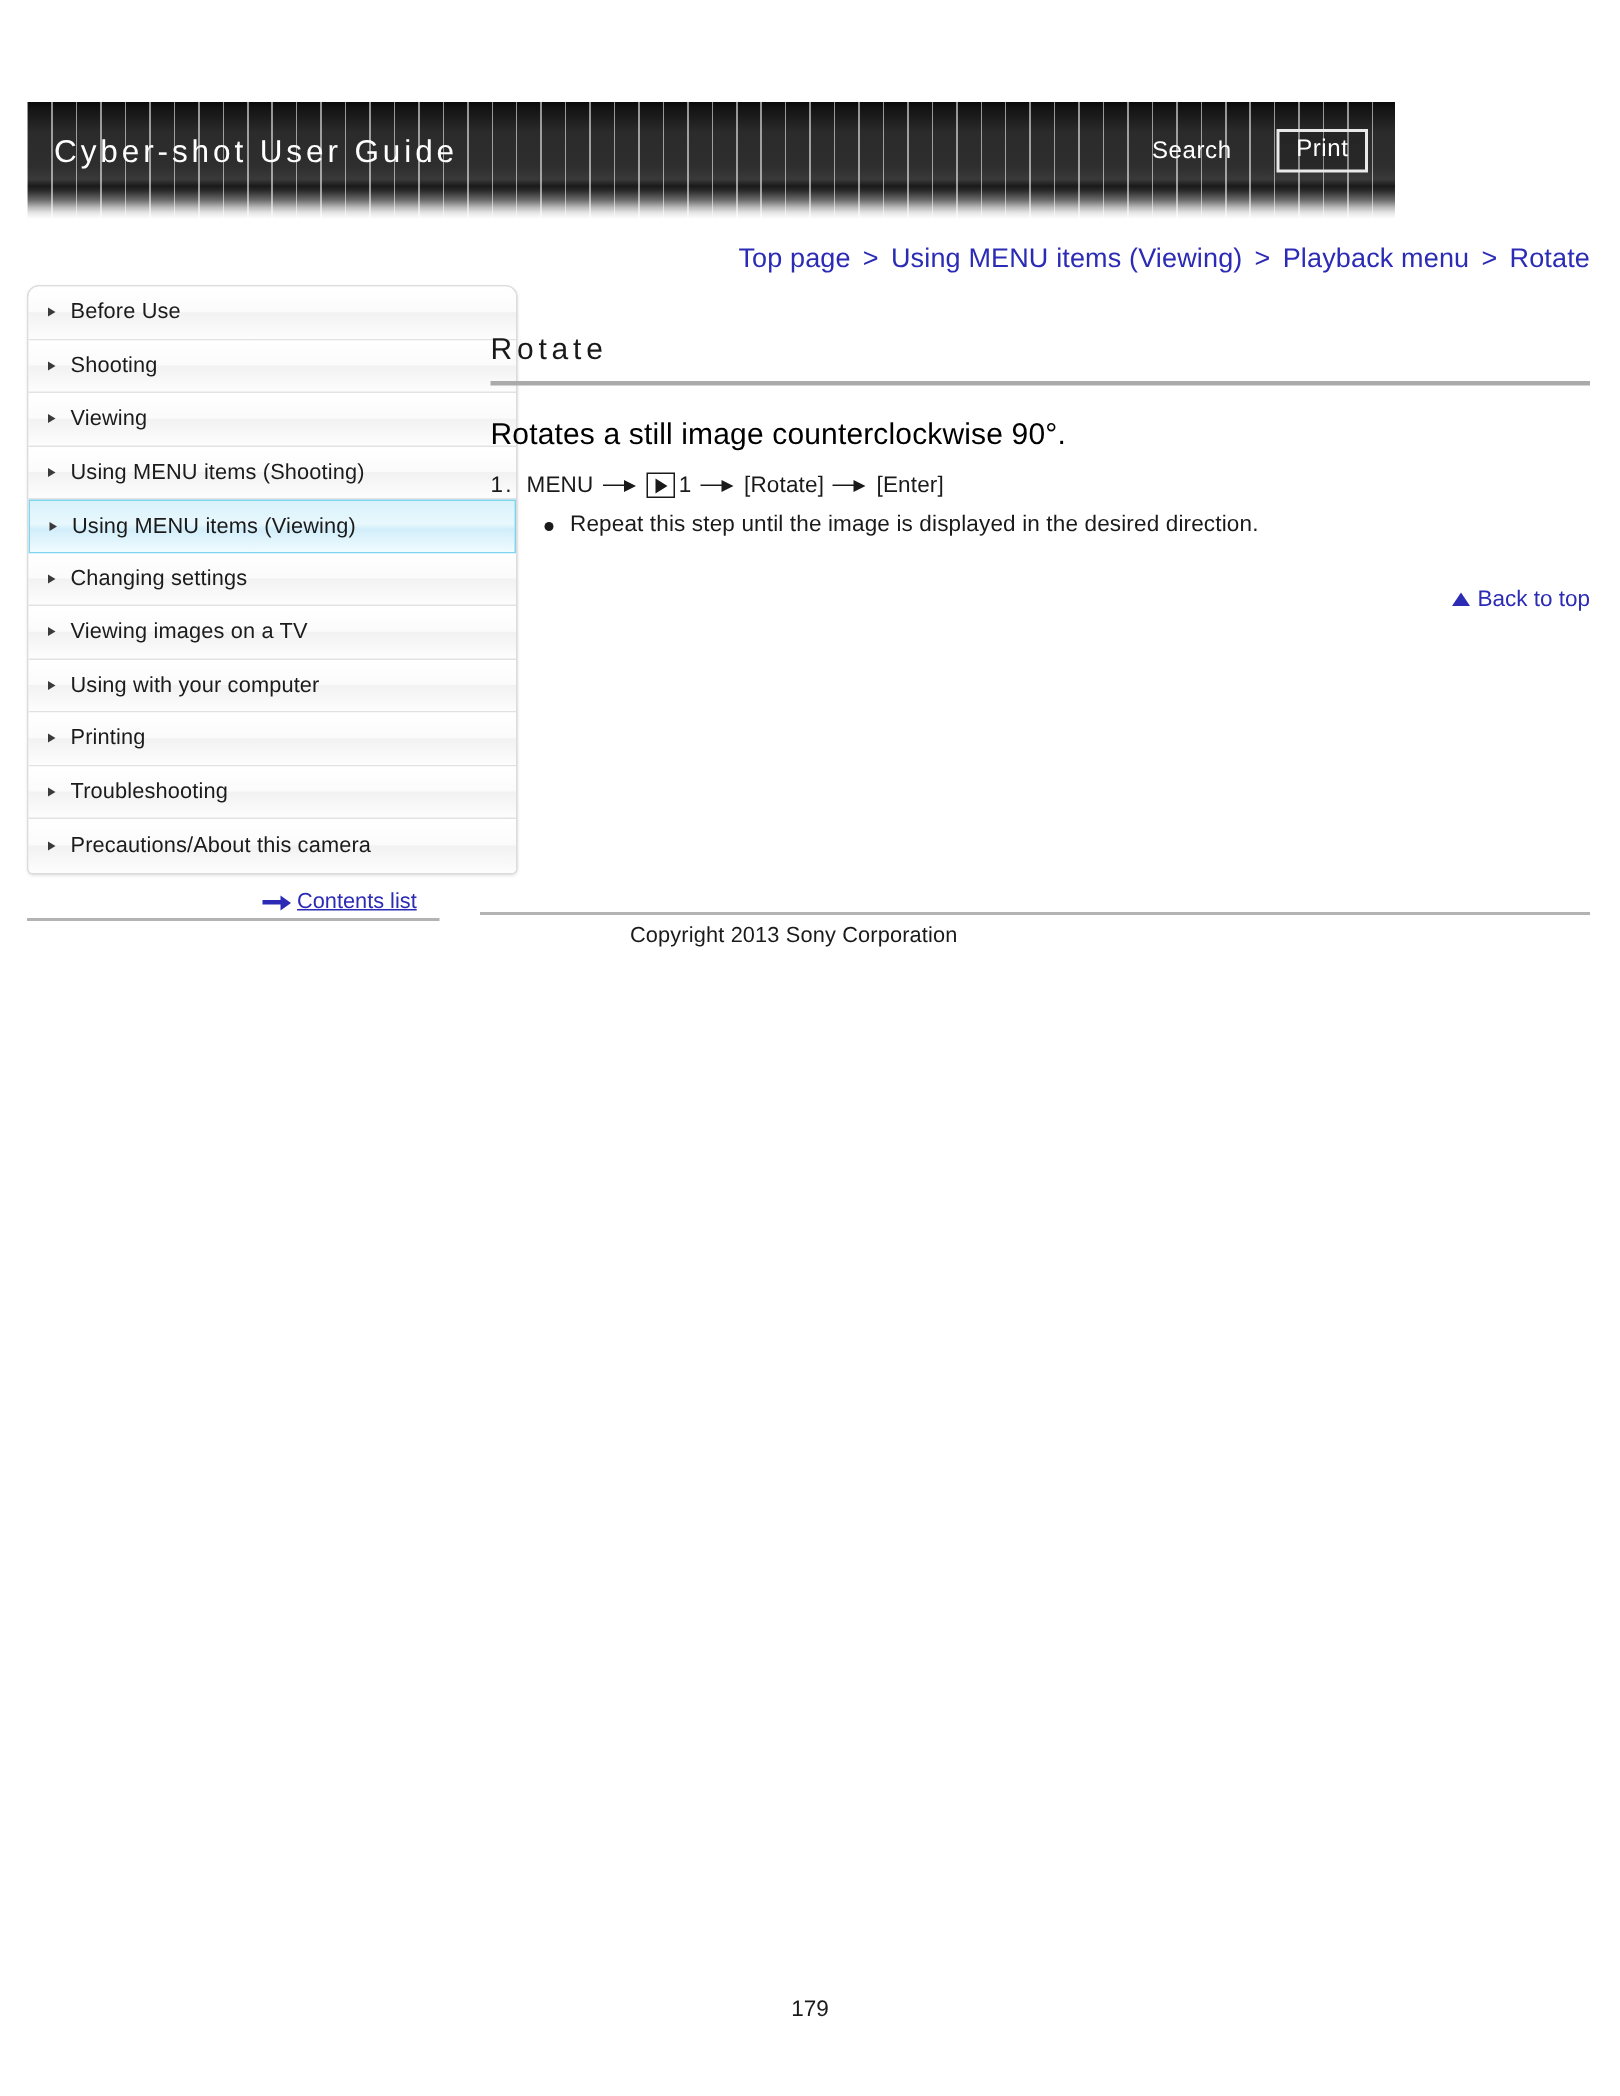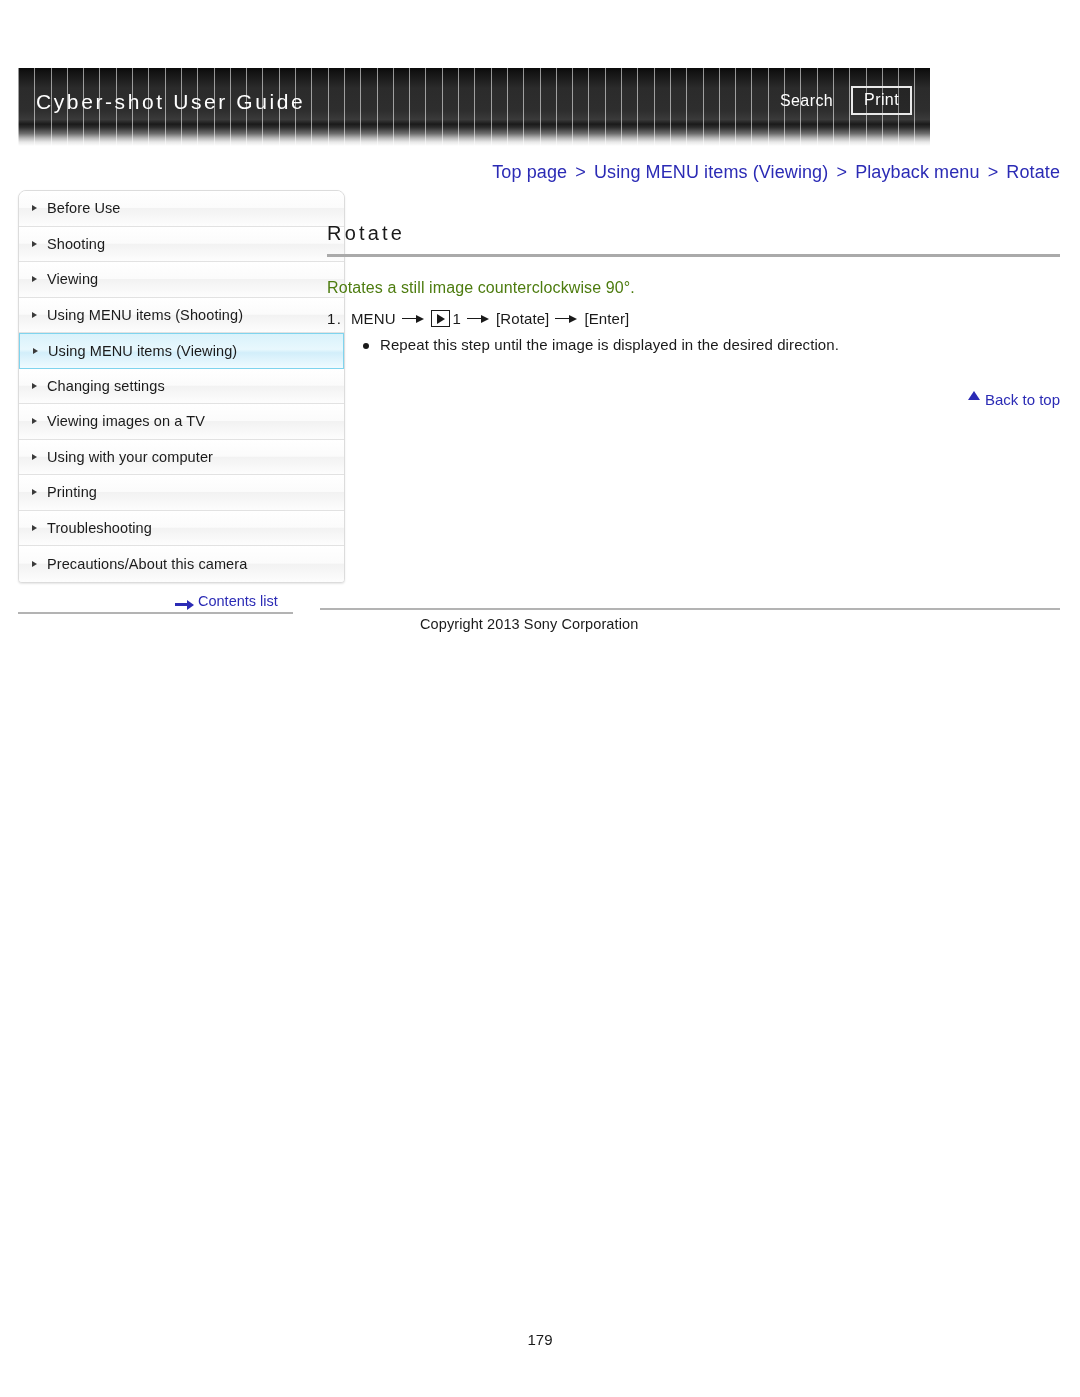"Search" .banner-actions { gap: 18px -> 30px }
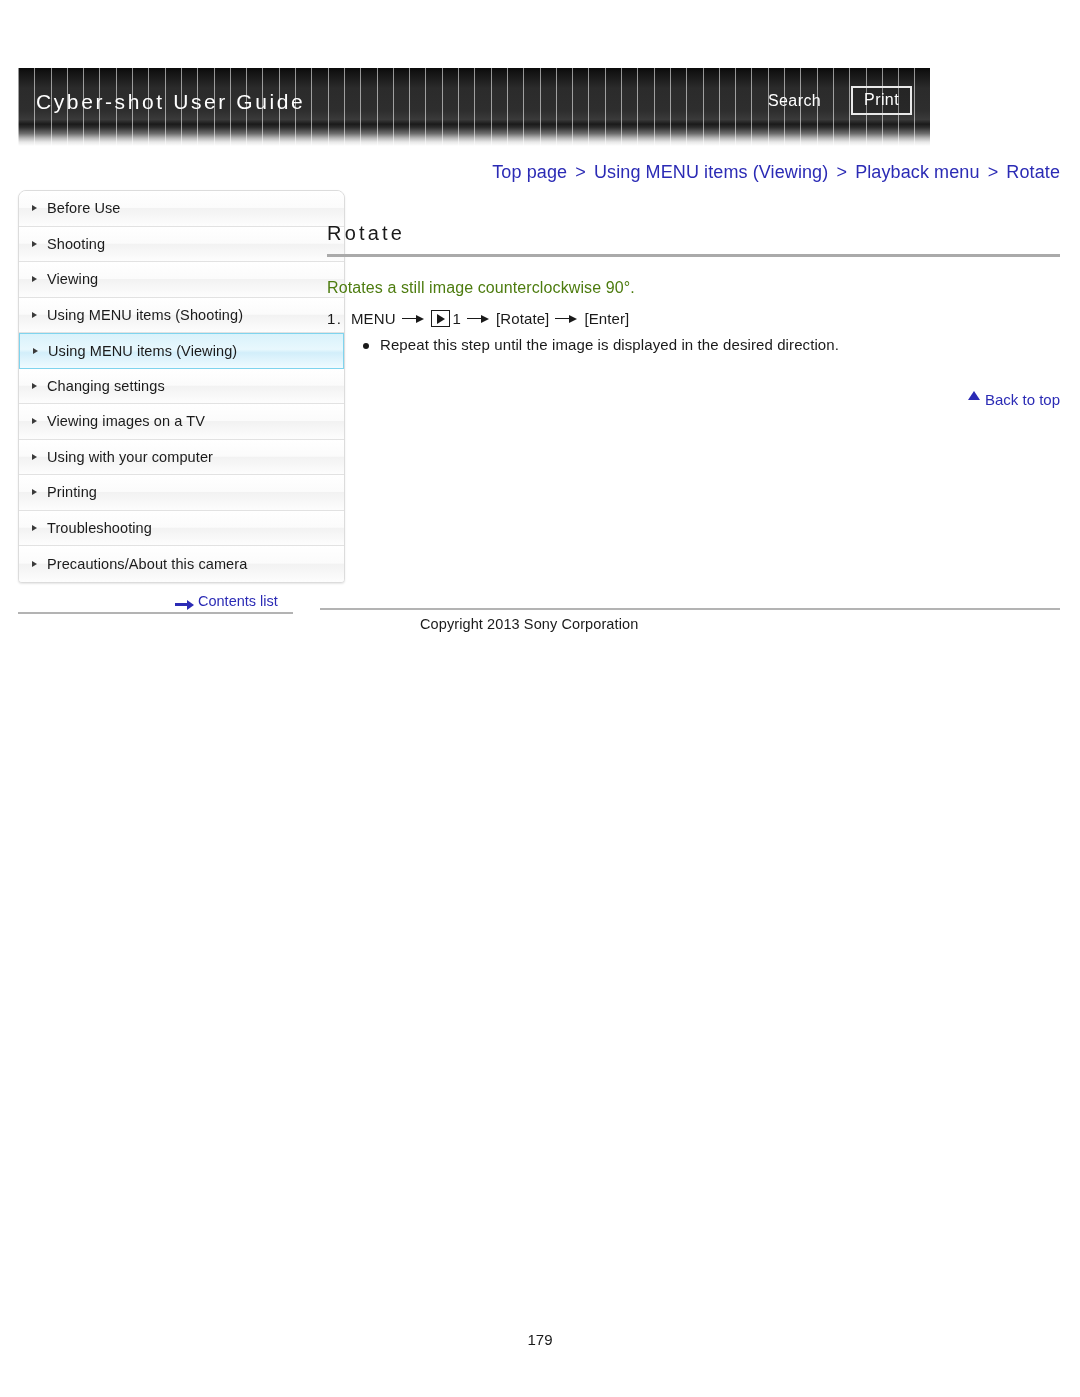"Rotates a still image counterclockwise" .lead { color: #4d7c0f -> #000000; font-size: 16px -> 20px }
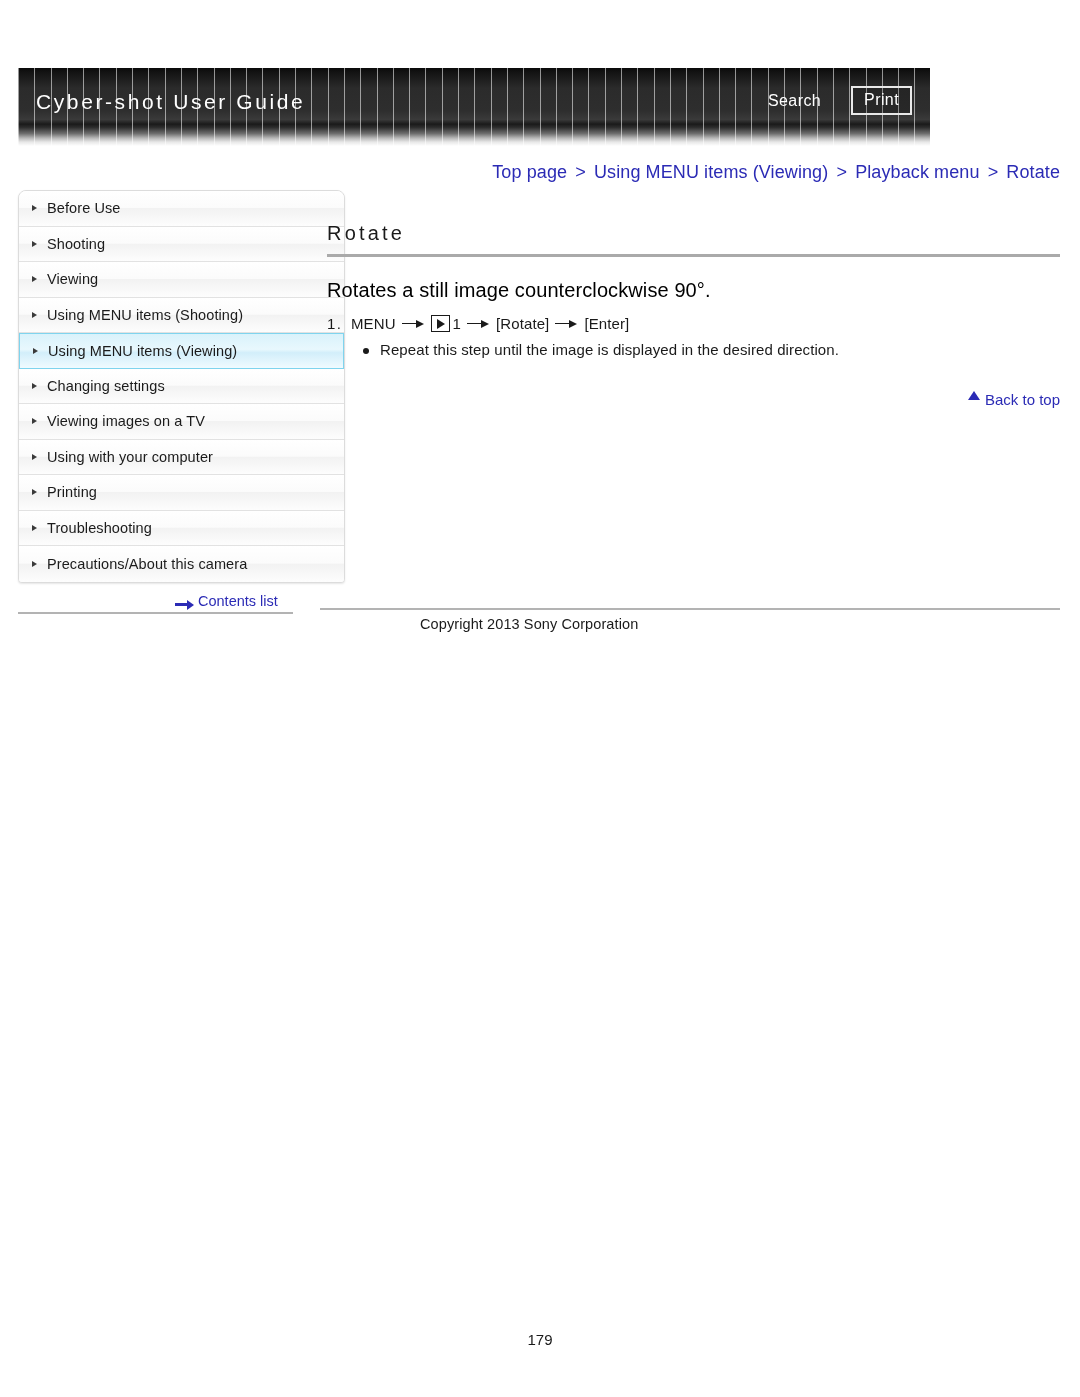"Back to top" .back-to-top { align-items: flex-start -> center }
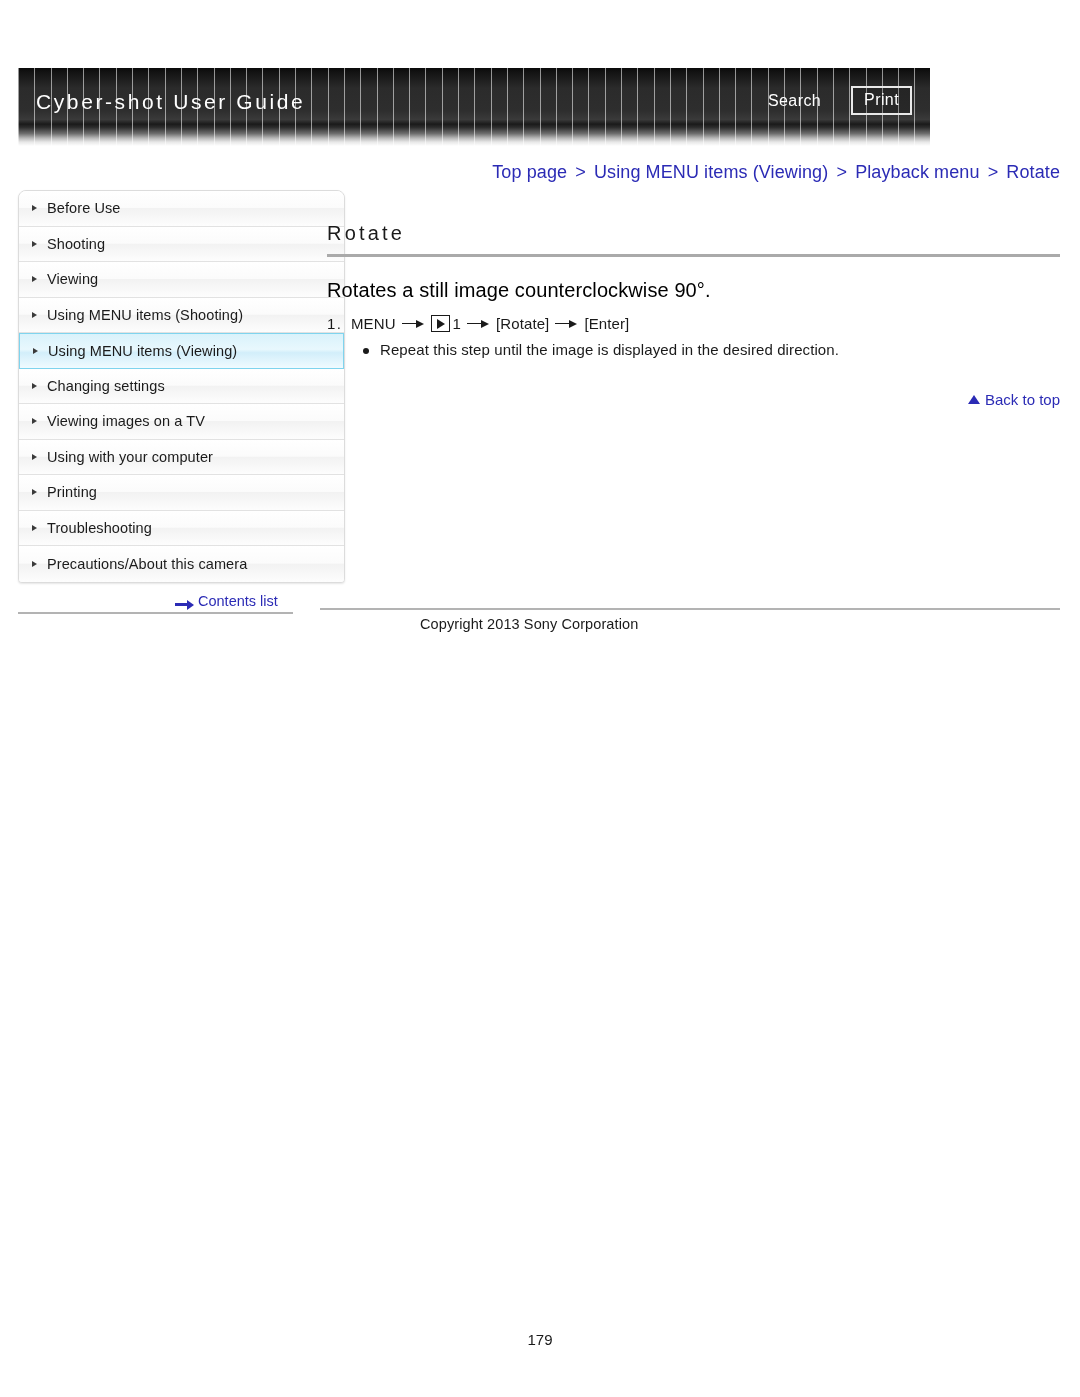"Contents list" .contents-link { align-items: flex-end -> center; text-decoration: none -> underline }
